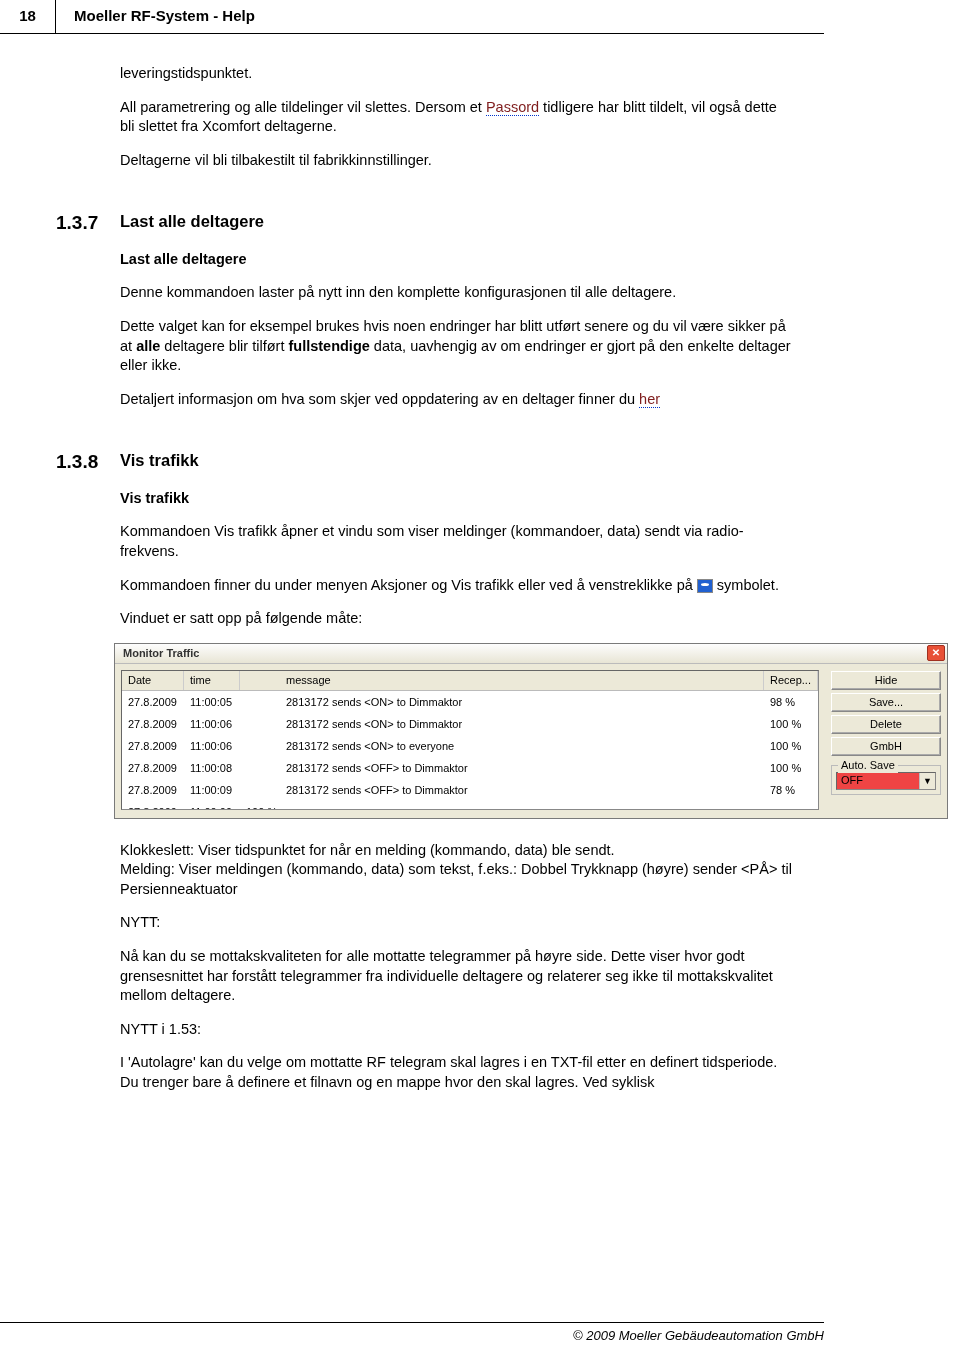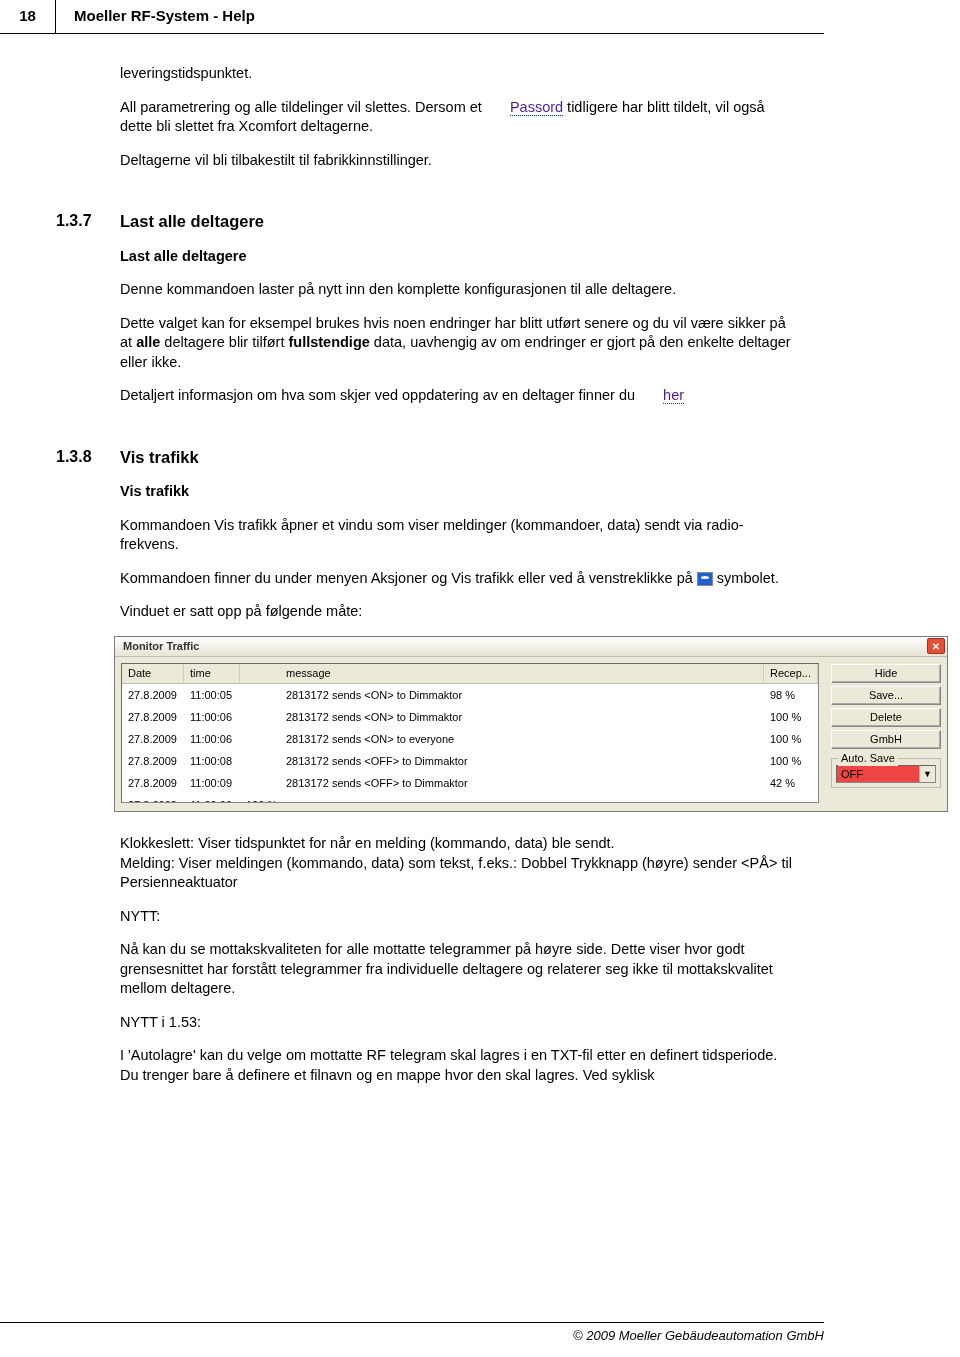"Passord" .link { color: #4c1d95 -> #7f1d1d; margin-left: 24px -> none }
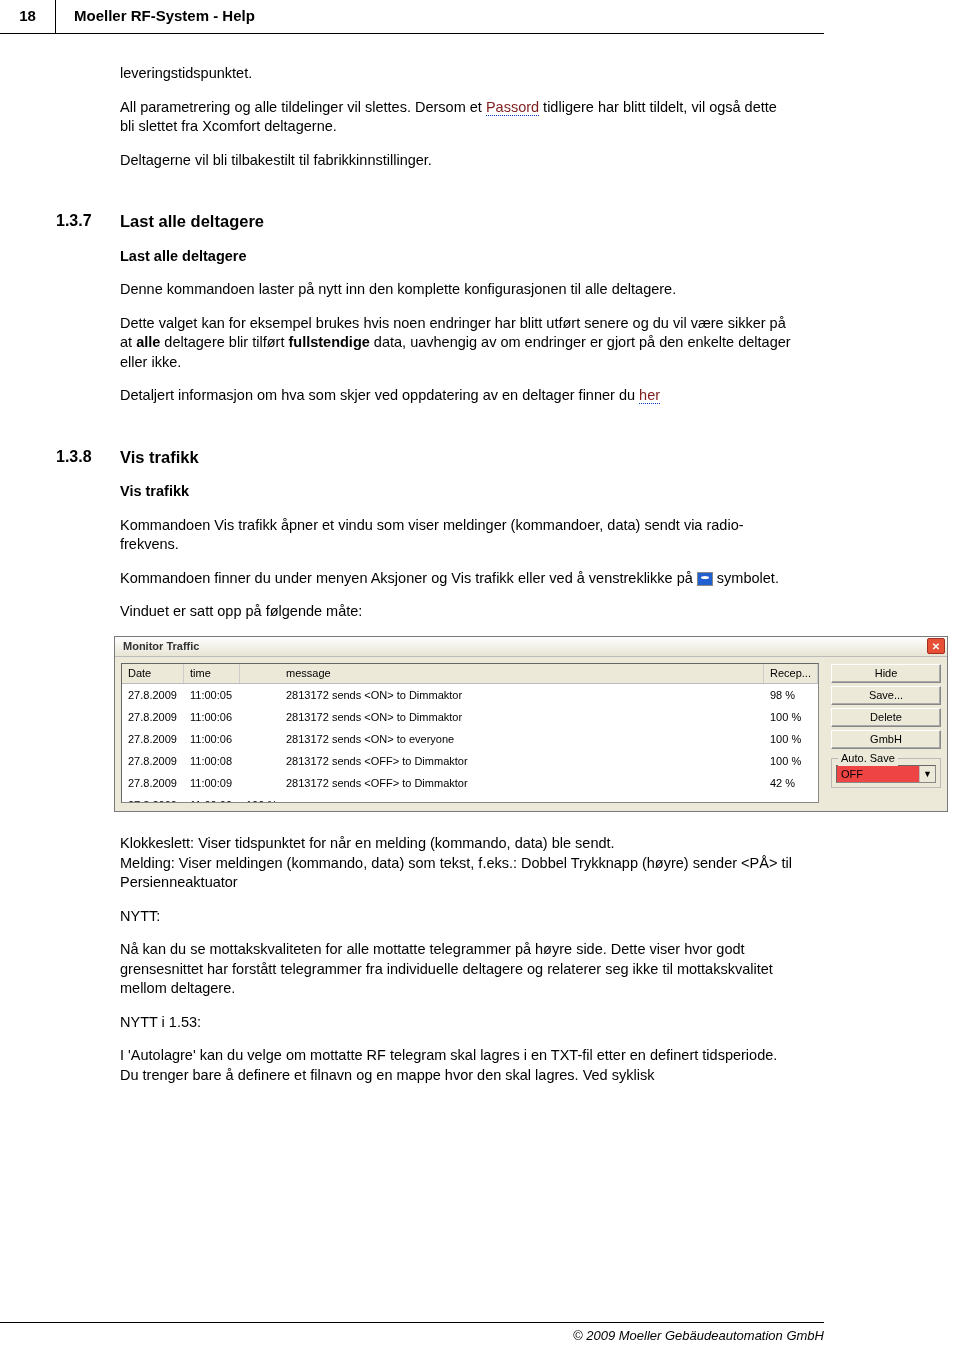"1.3.7" .section-num { font-size: 16px -> 19px }
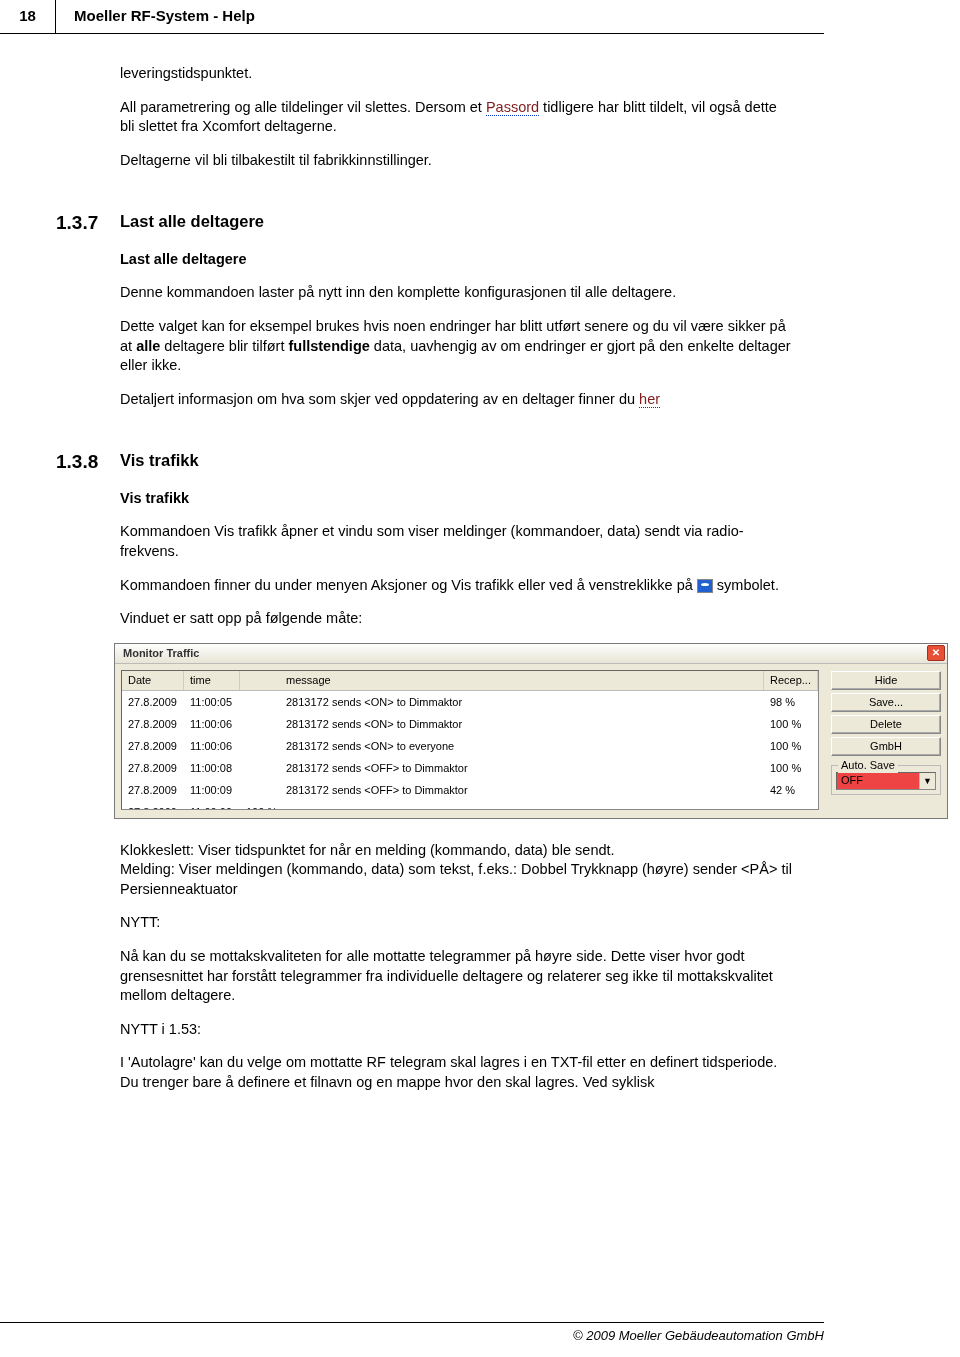"42 %" div.col-recep { text: 42 -> 78 }
